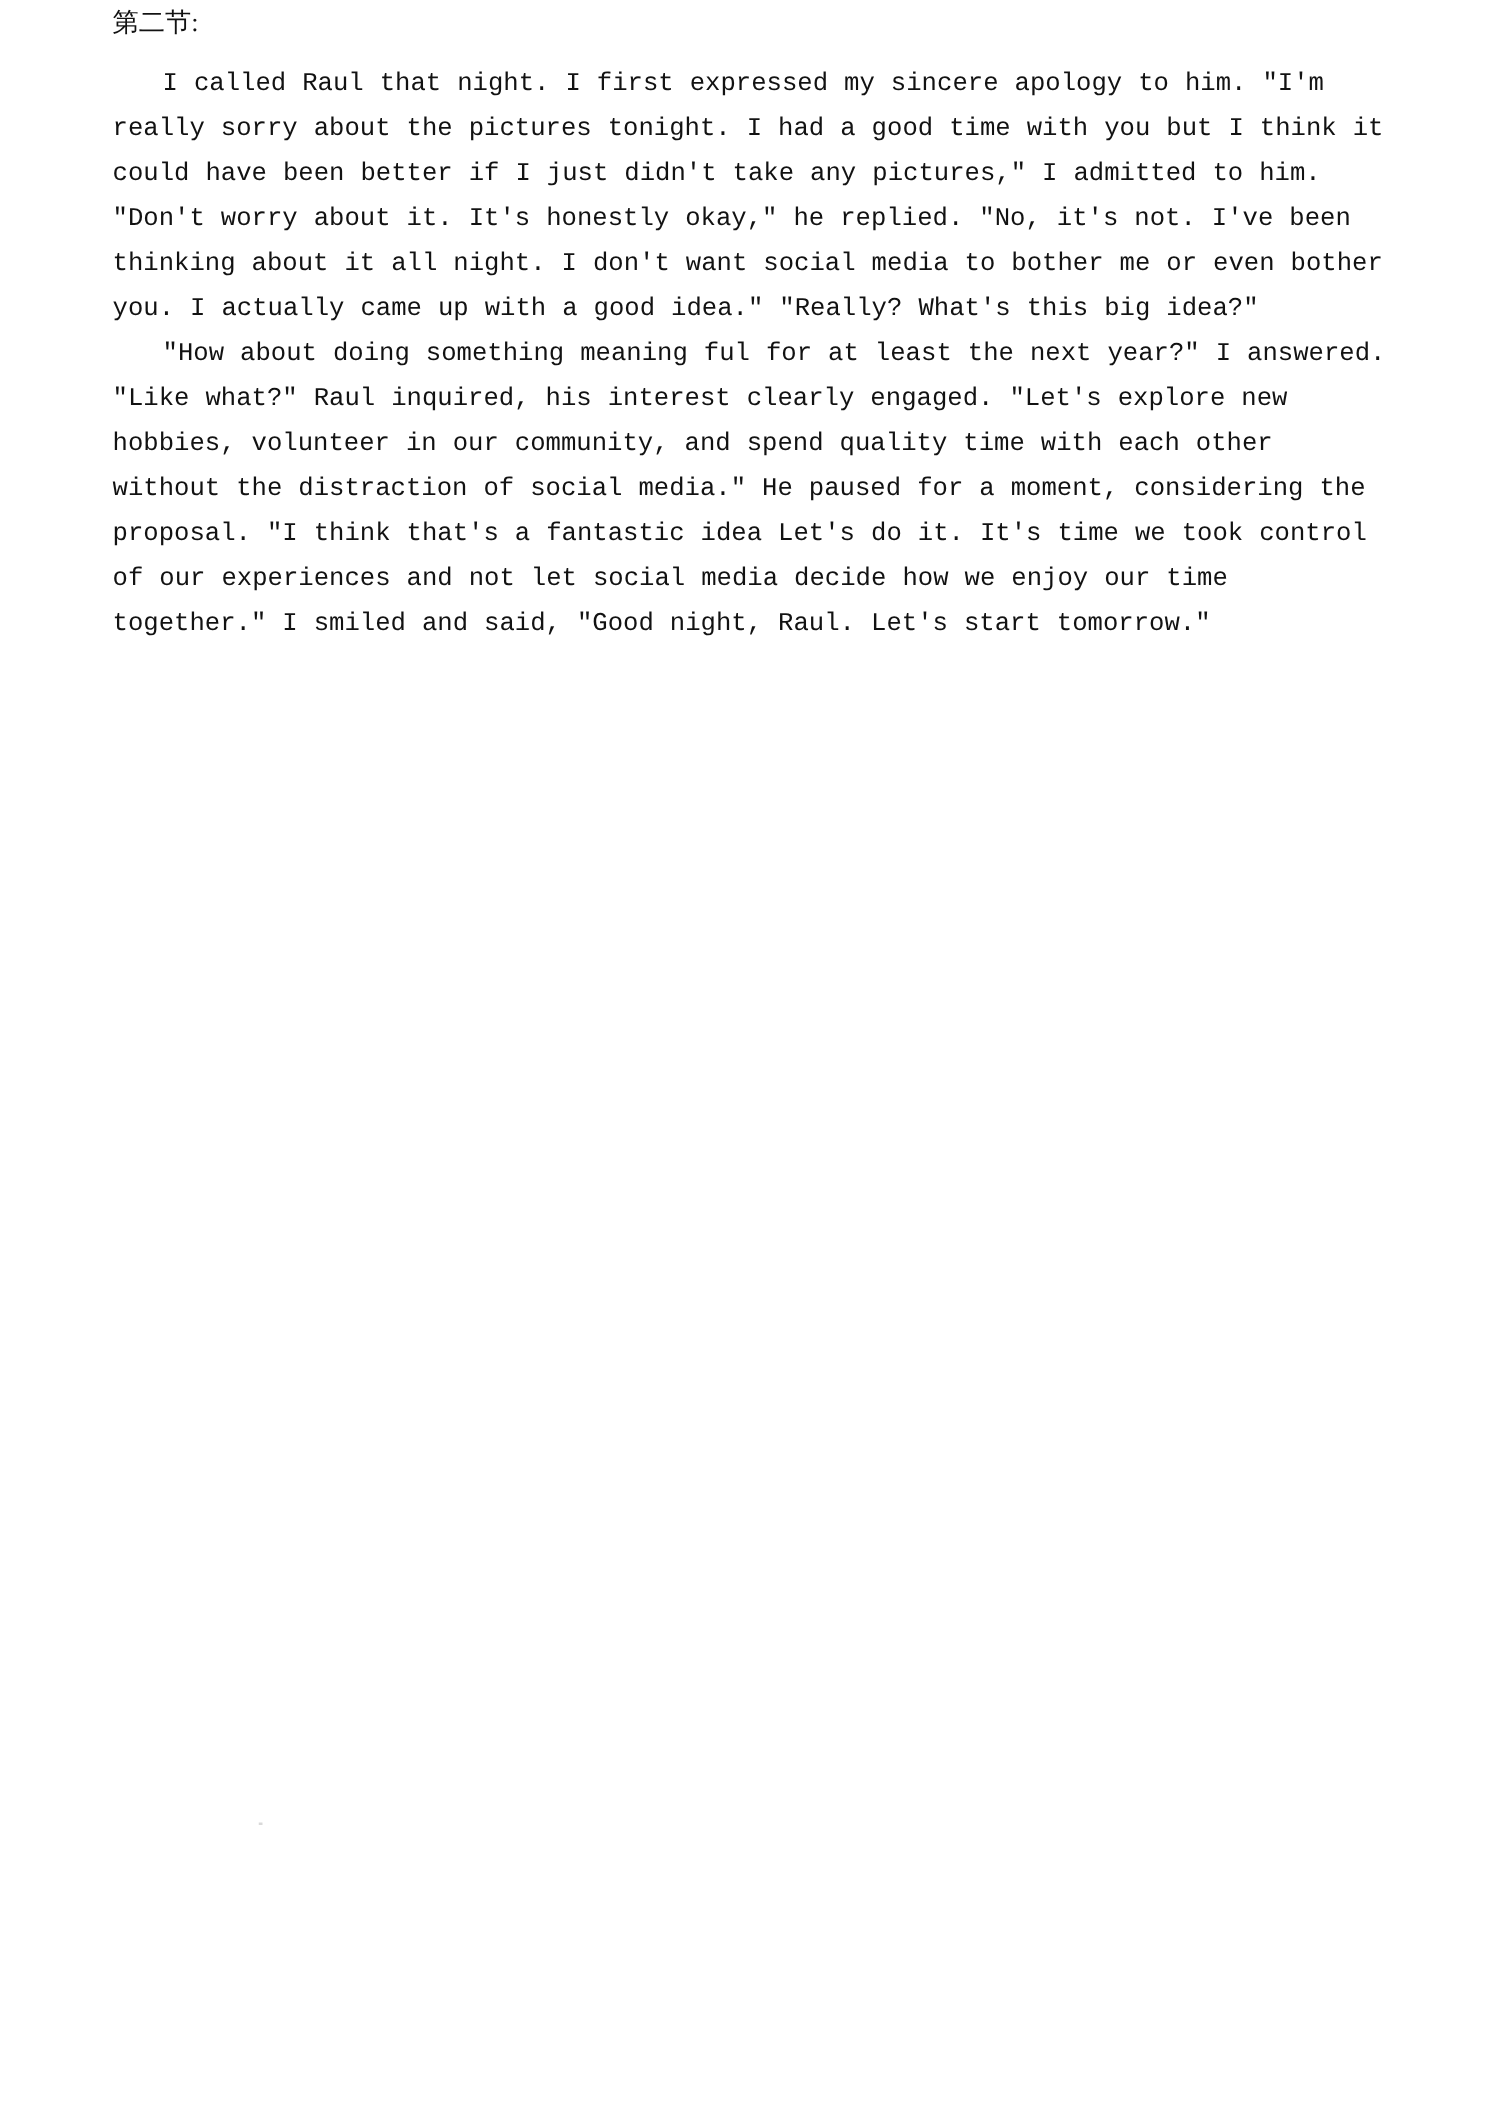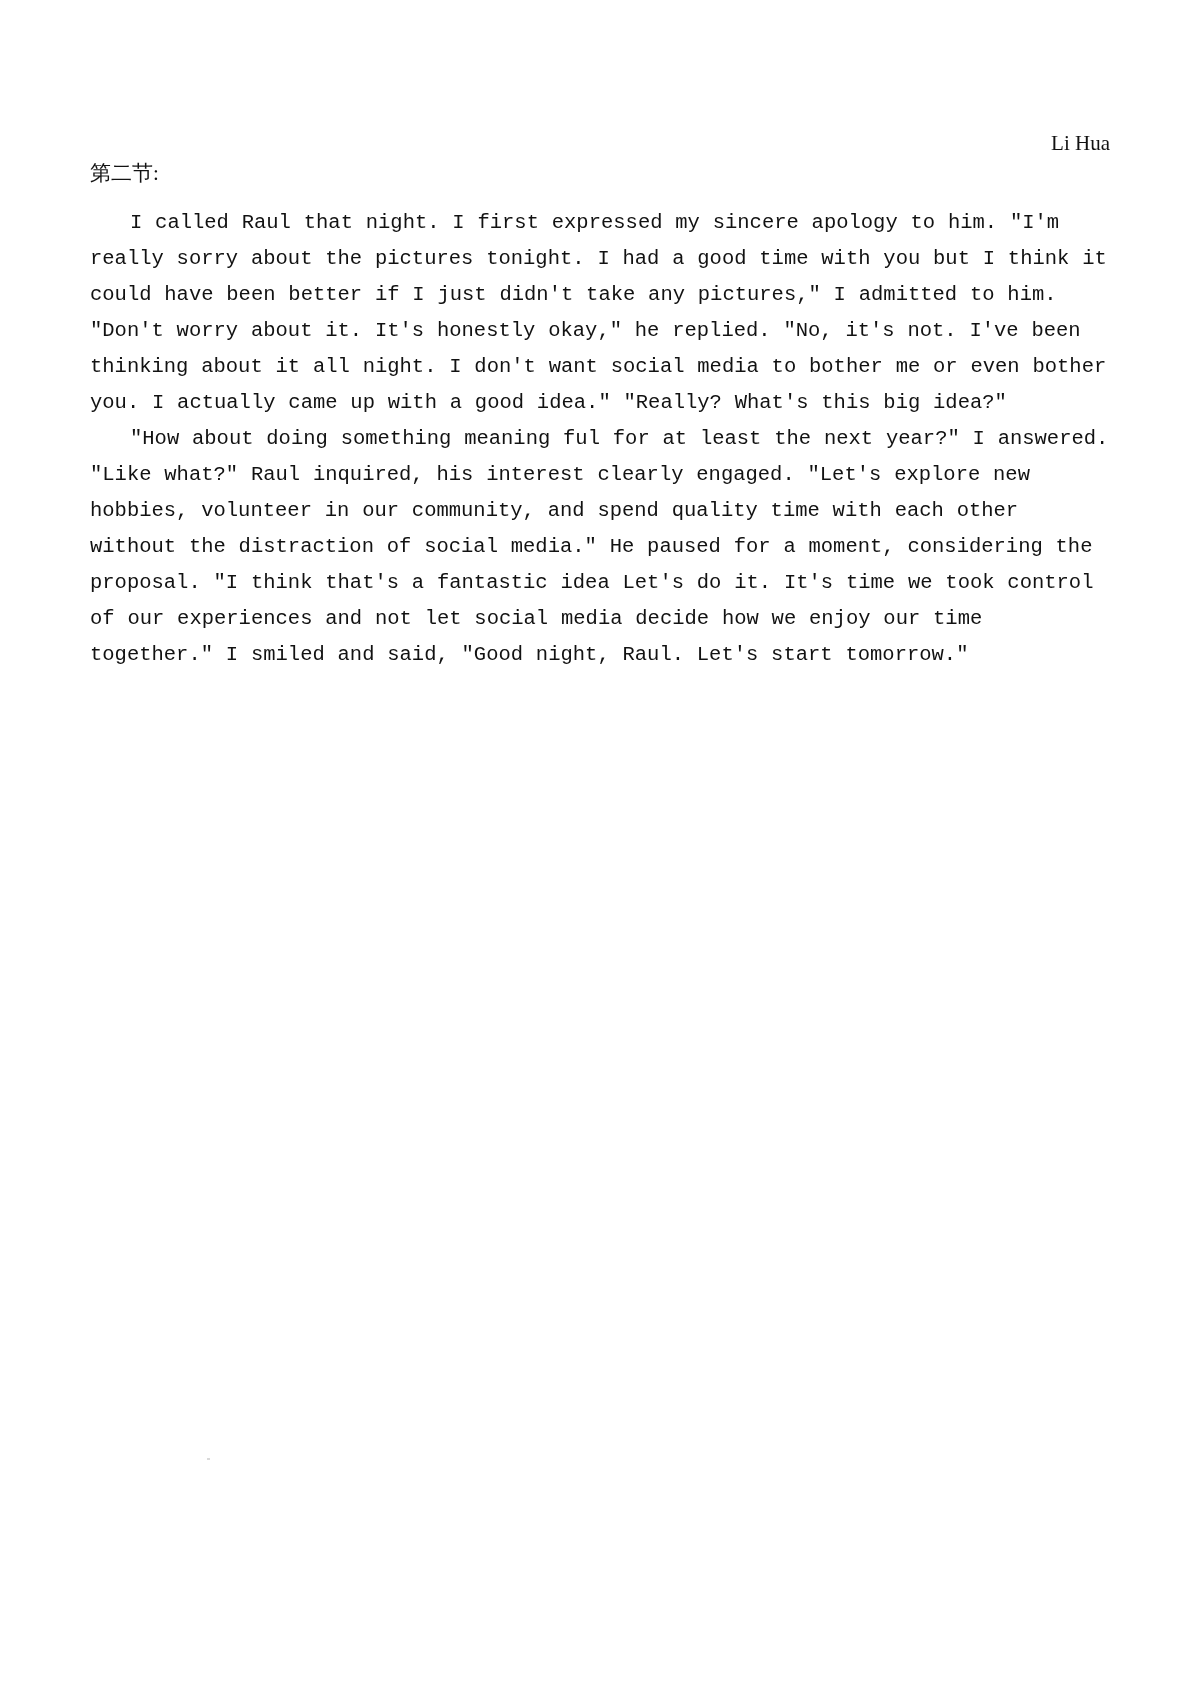"Li Hua" div.signature { html: <div>Li Hua</div> -> none }
